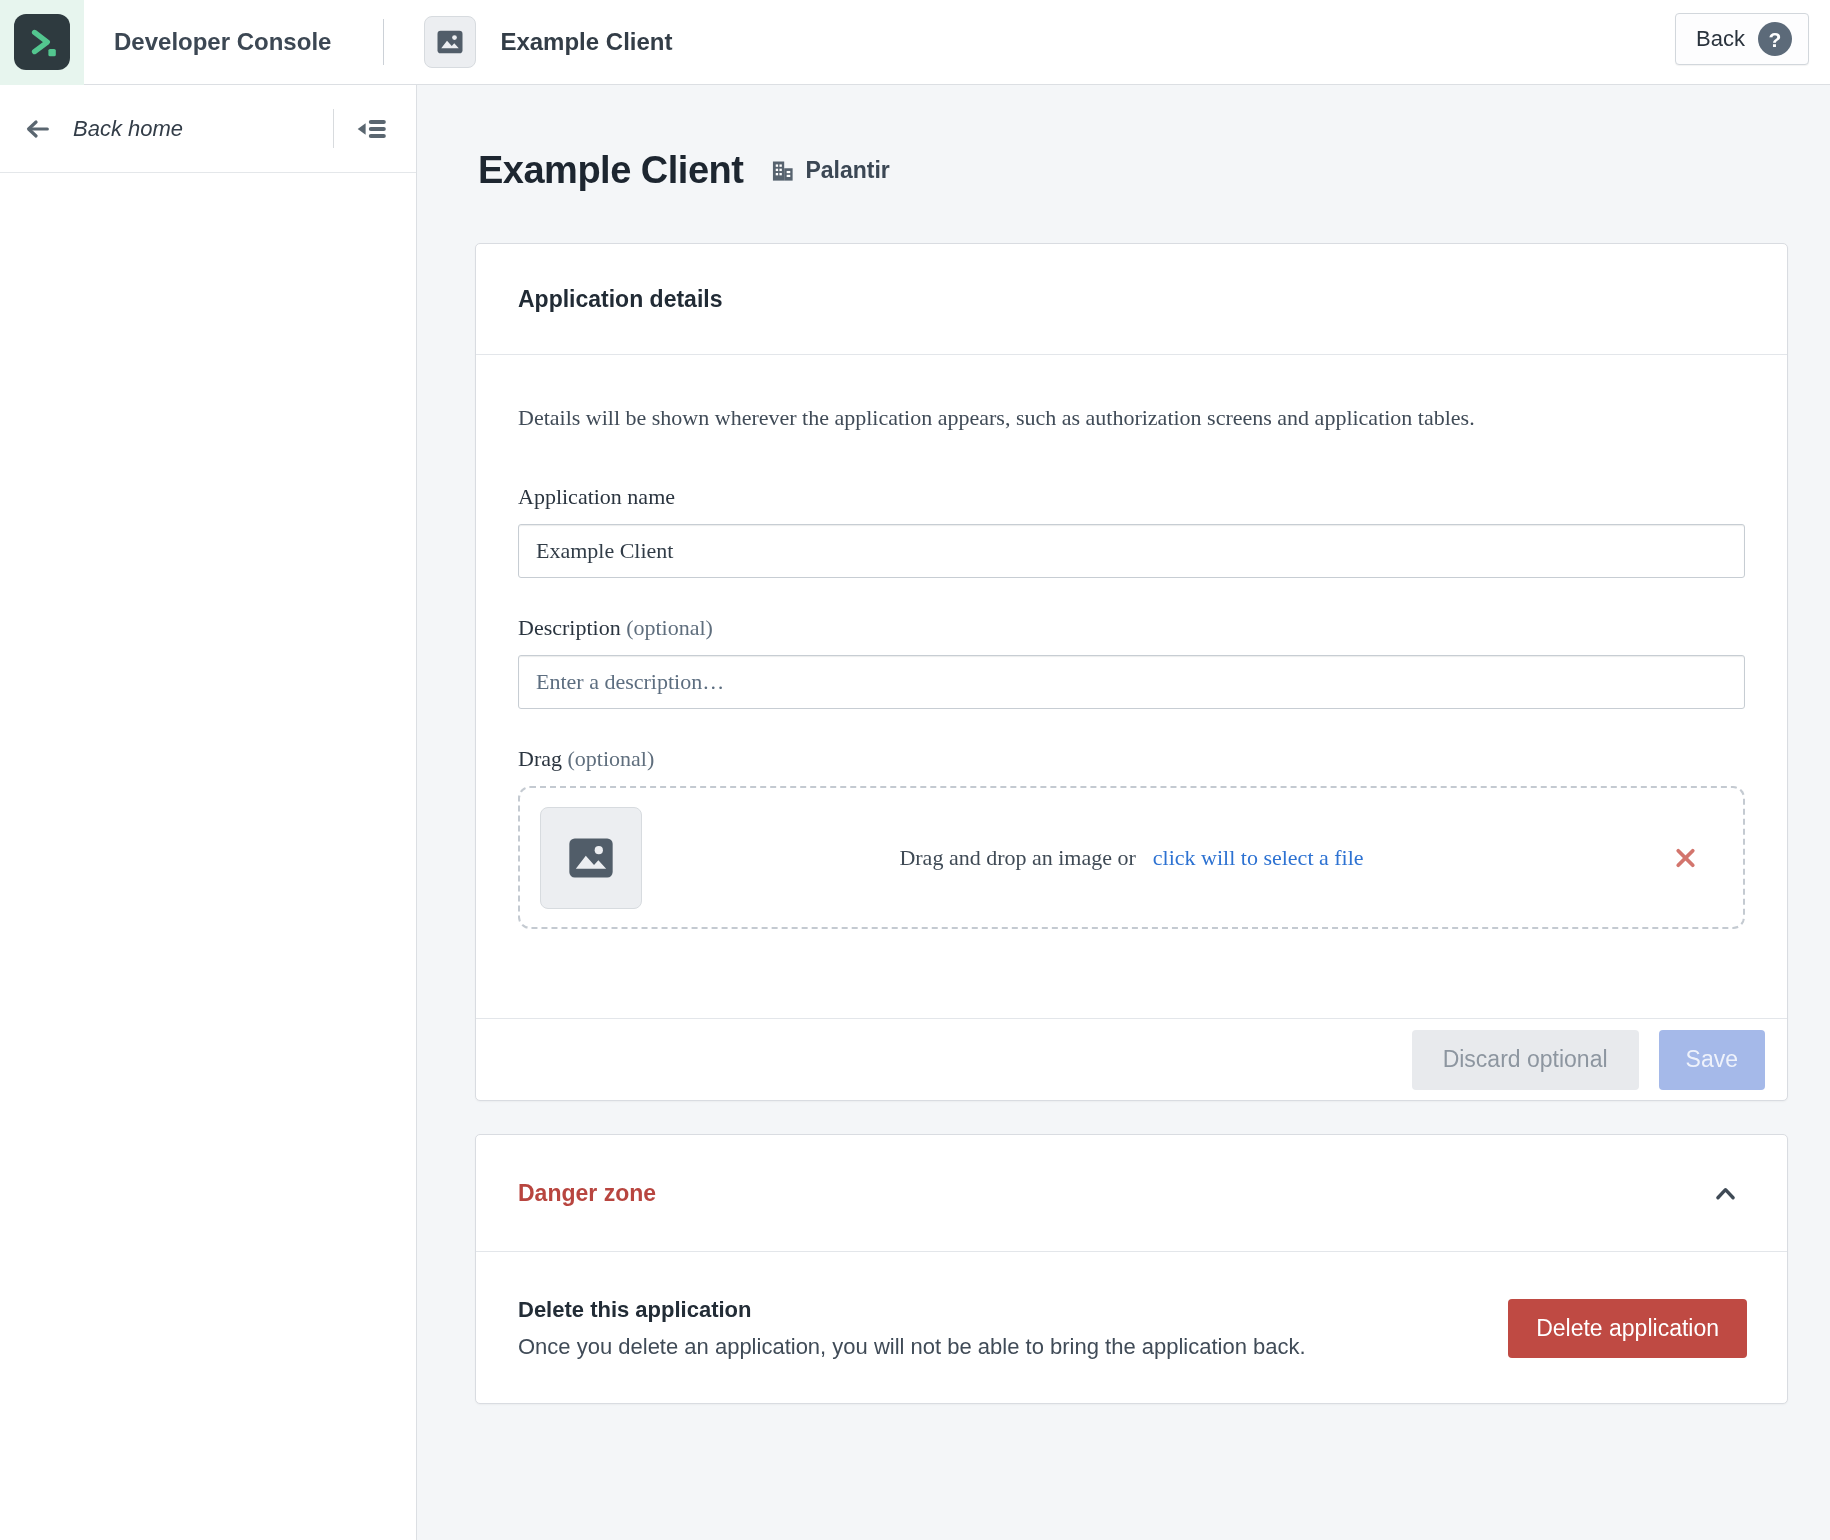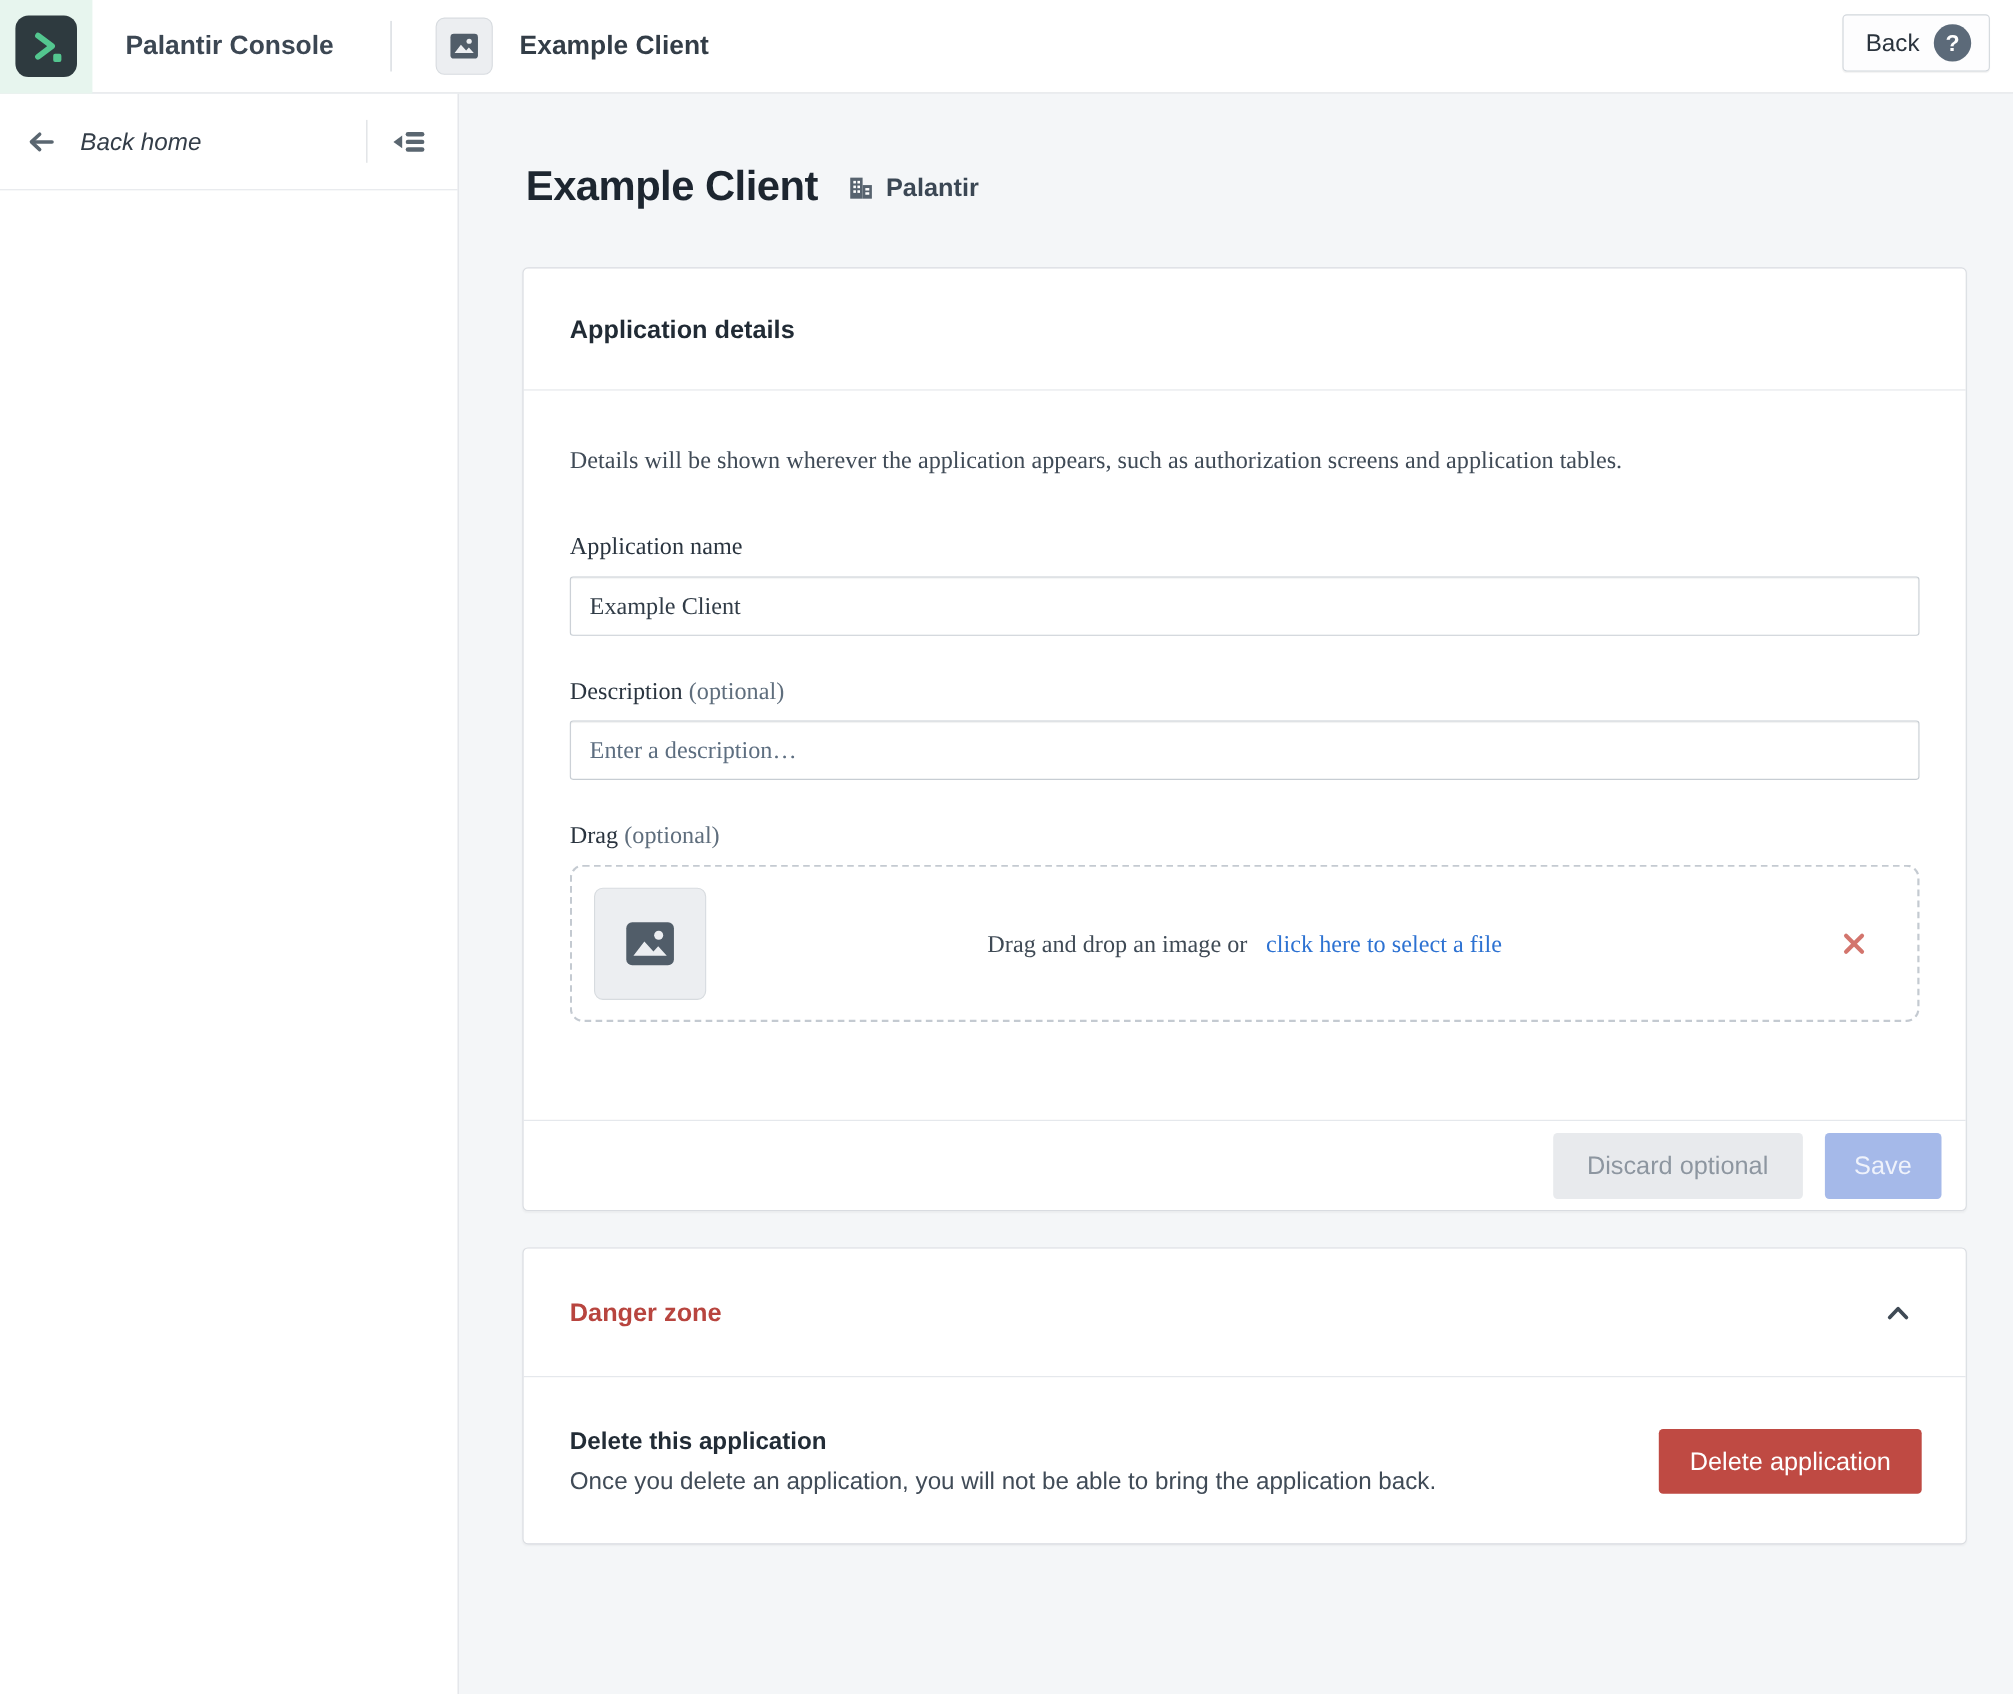"Palantir Console" div.header-title { text: Palantir -> Developer }
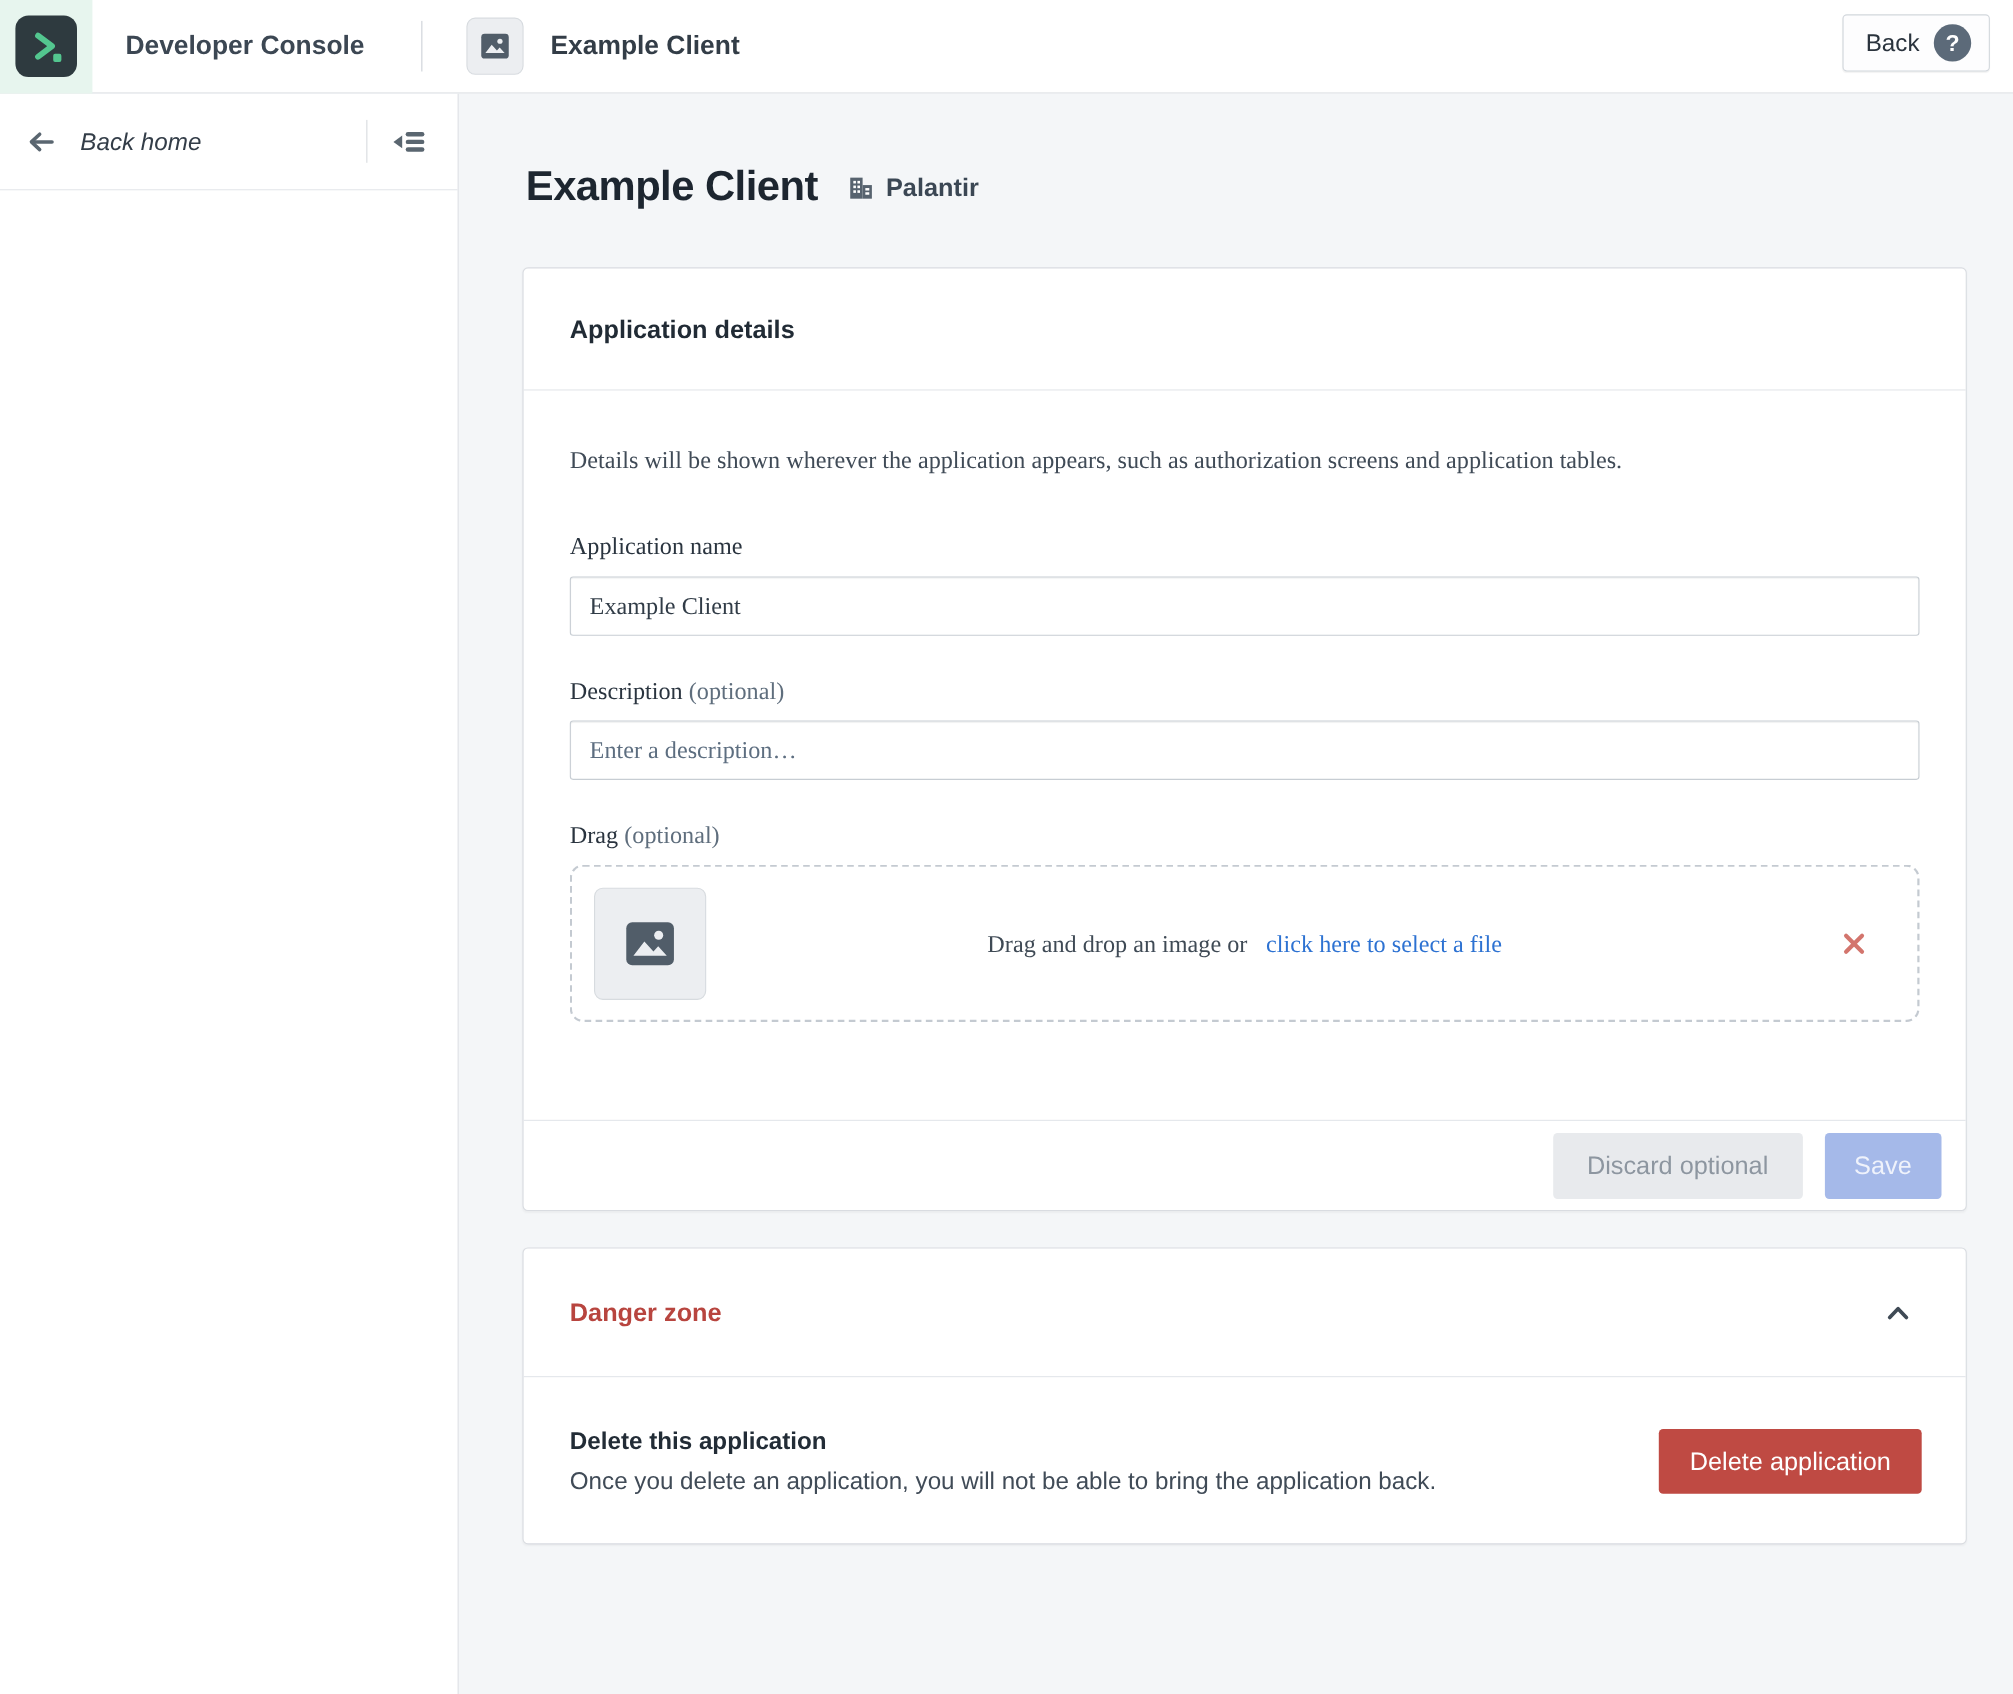"click here to select a" span.dz-link { text: here -> will }
